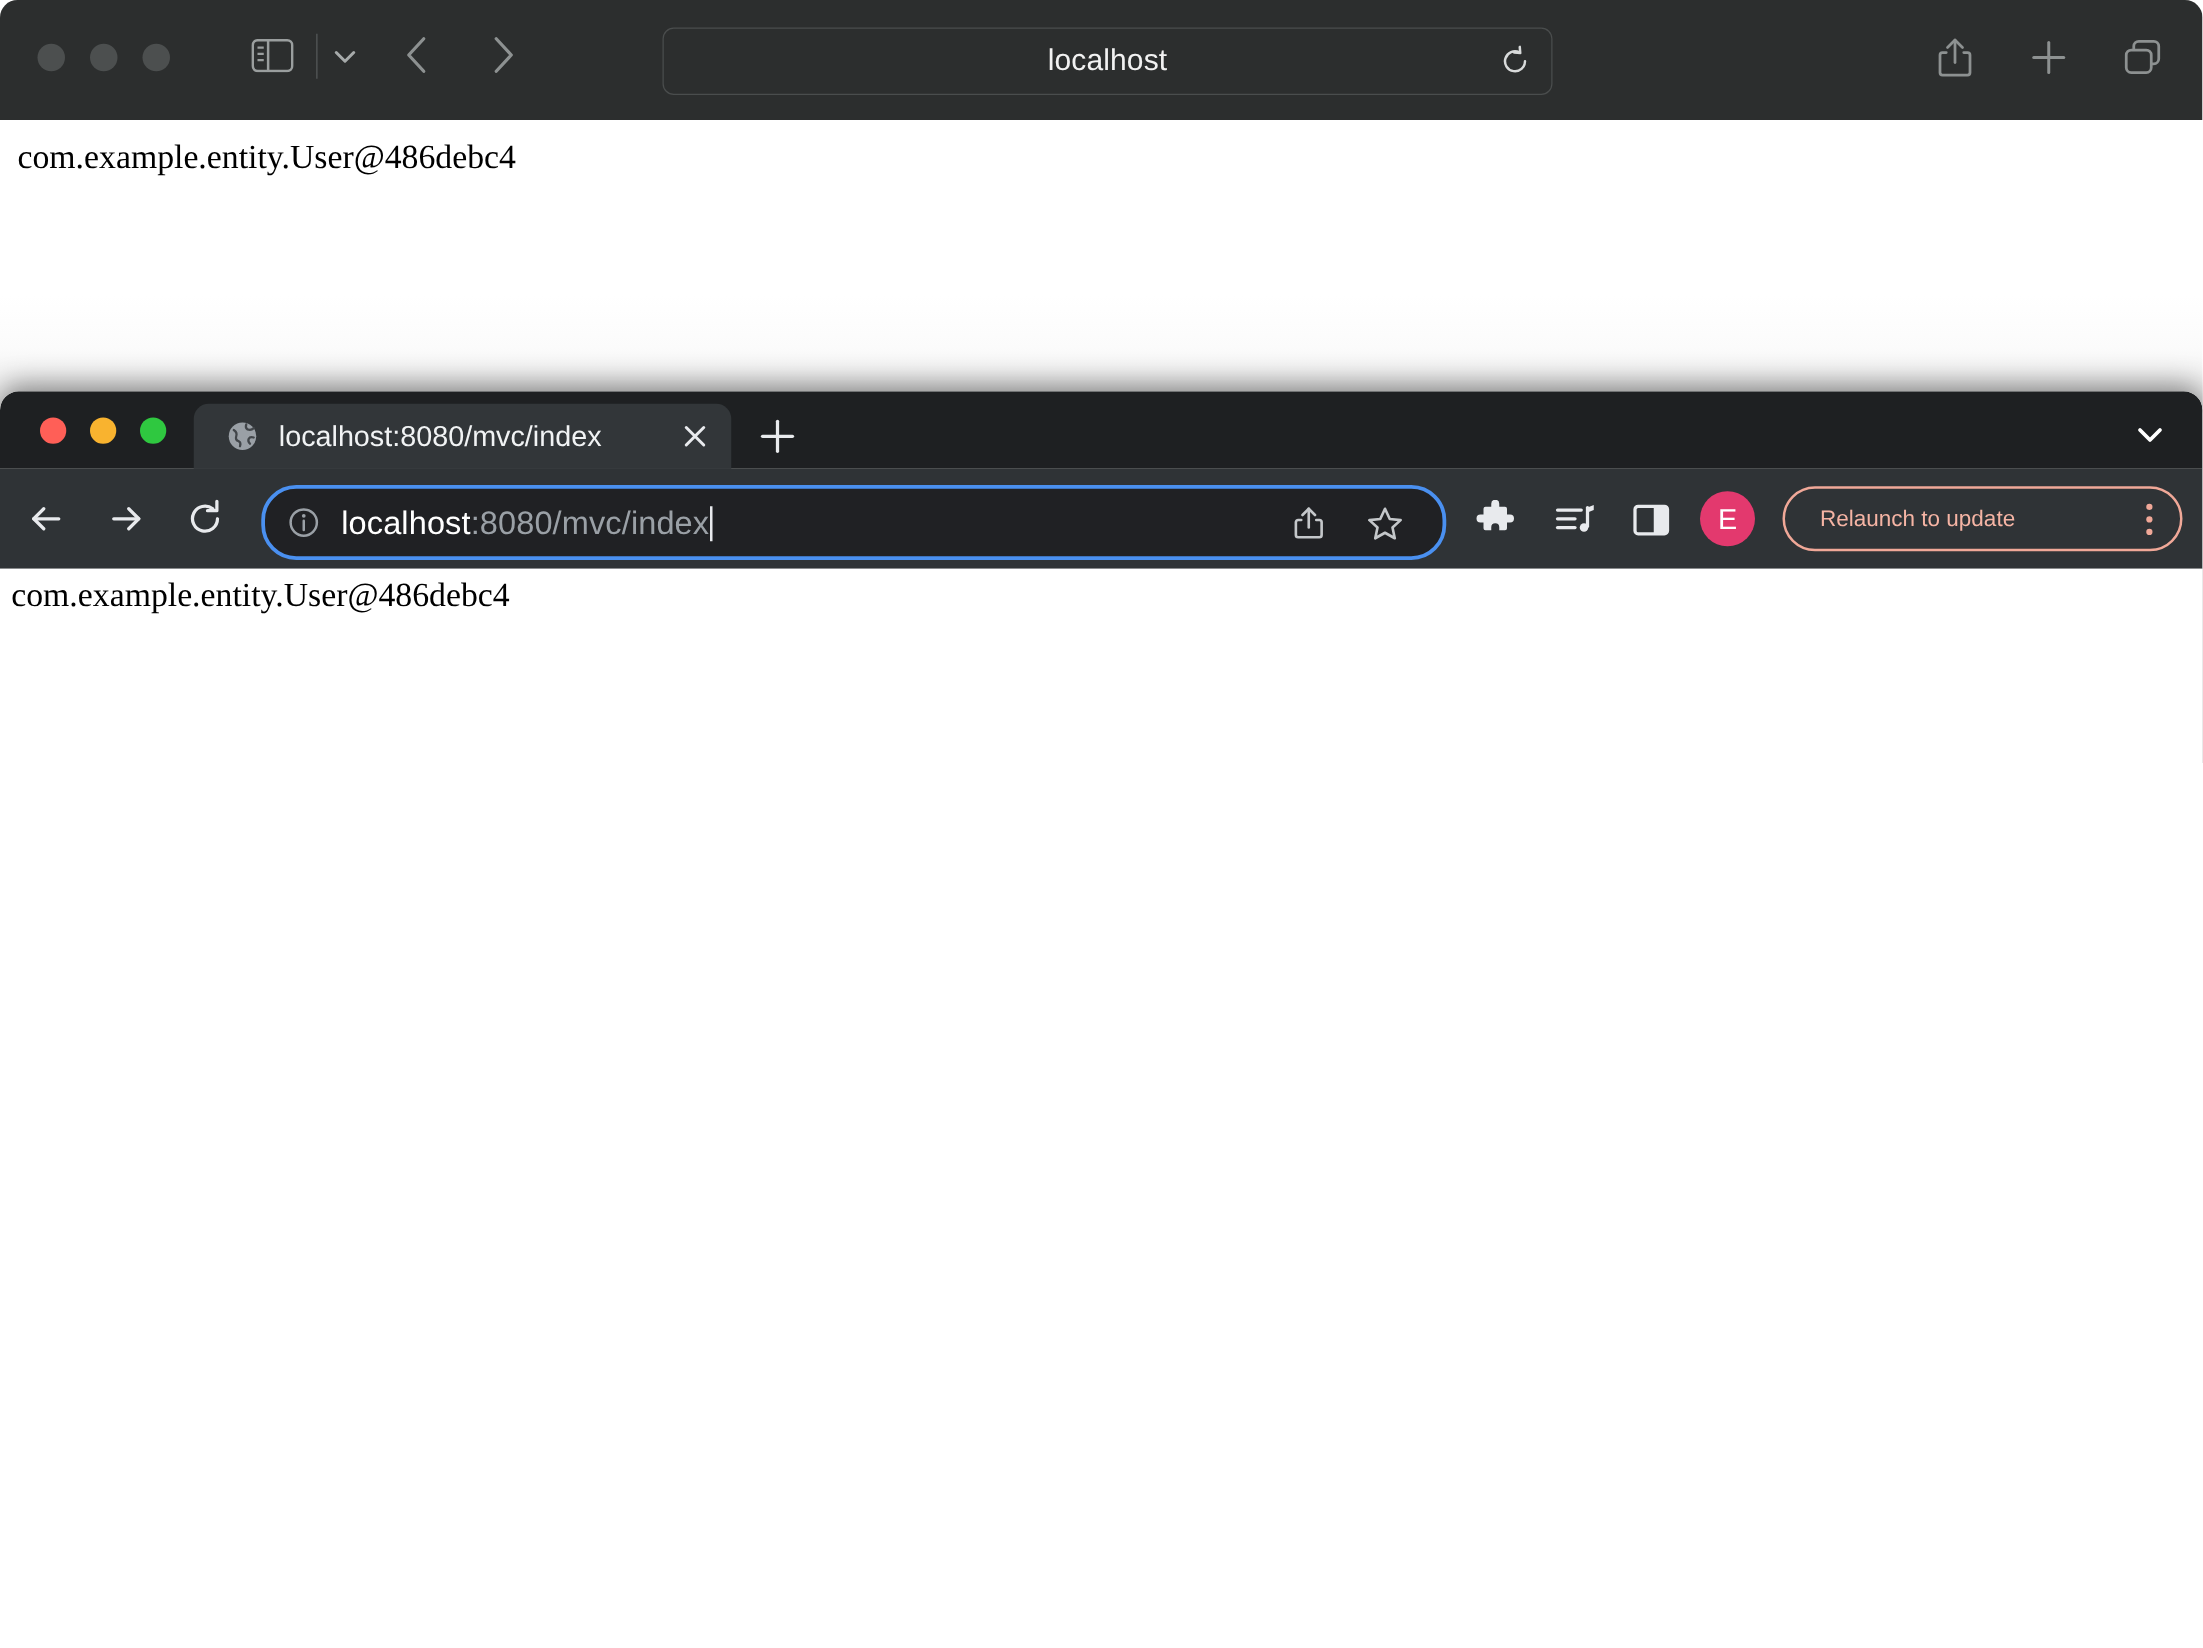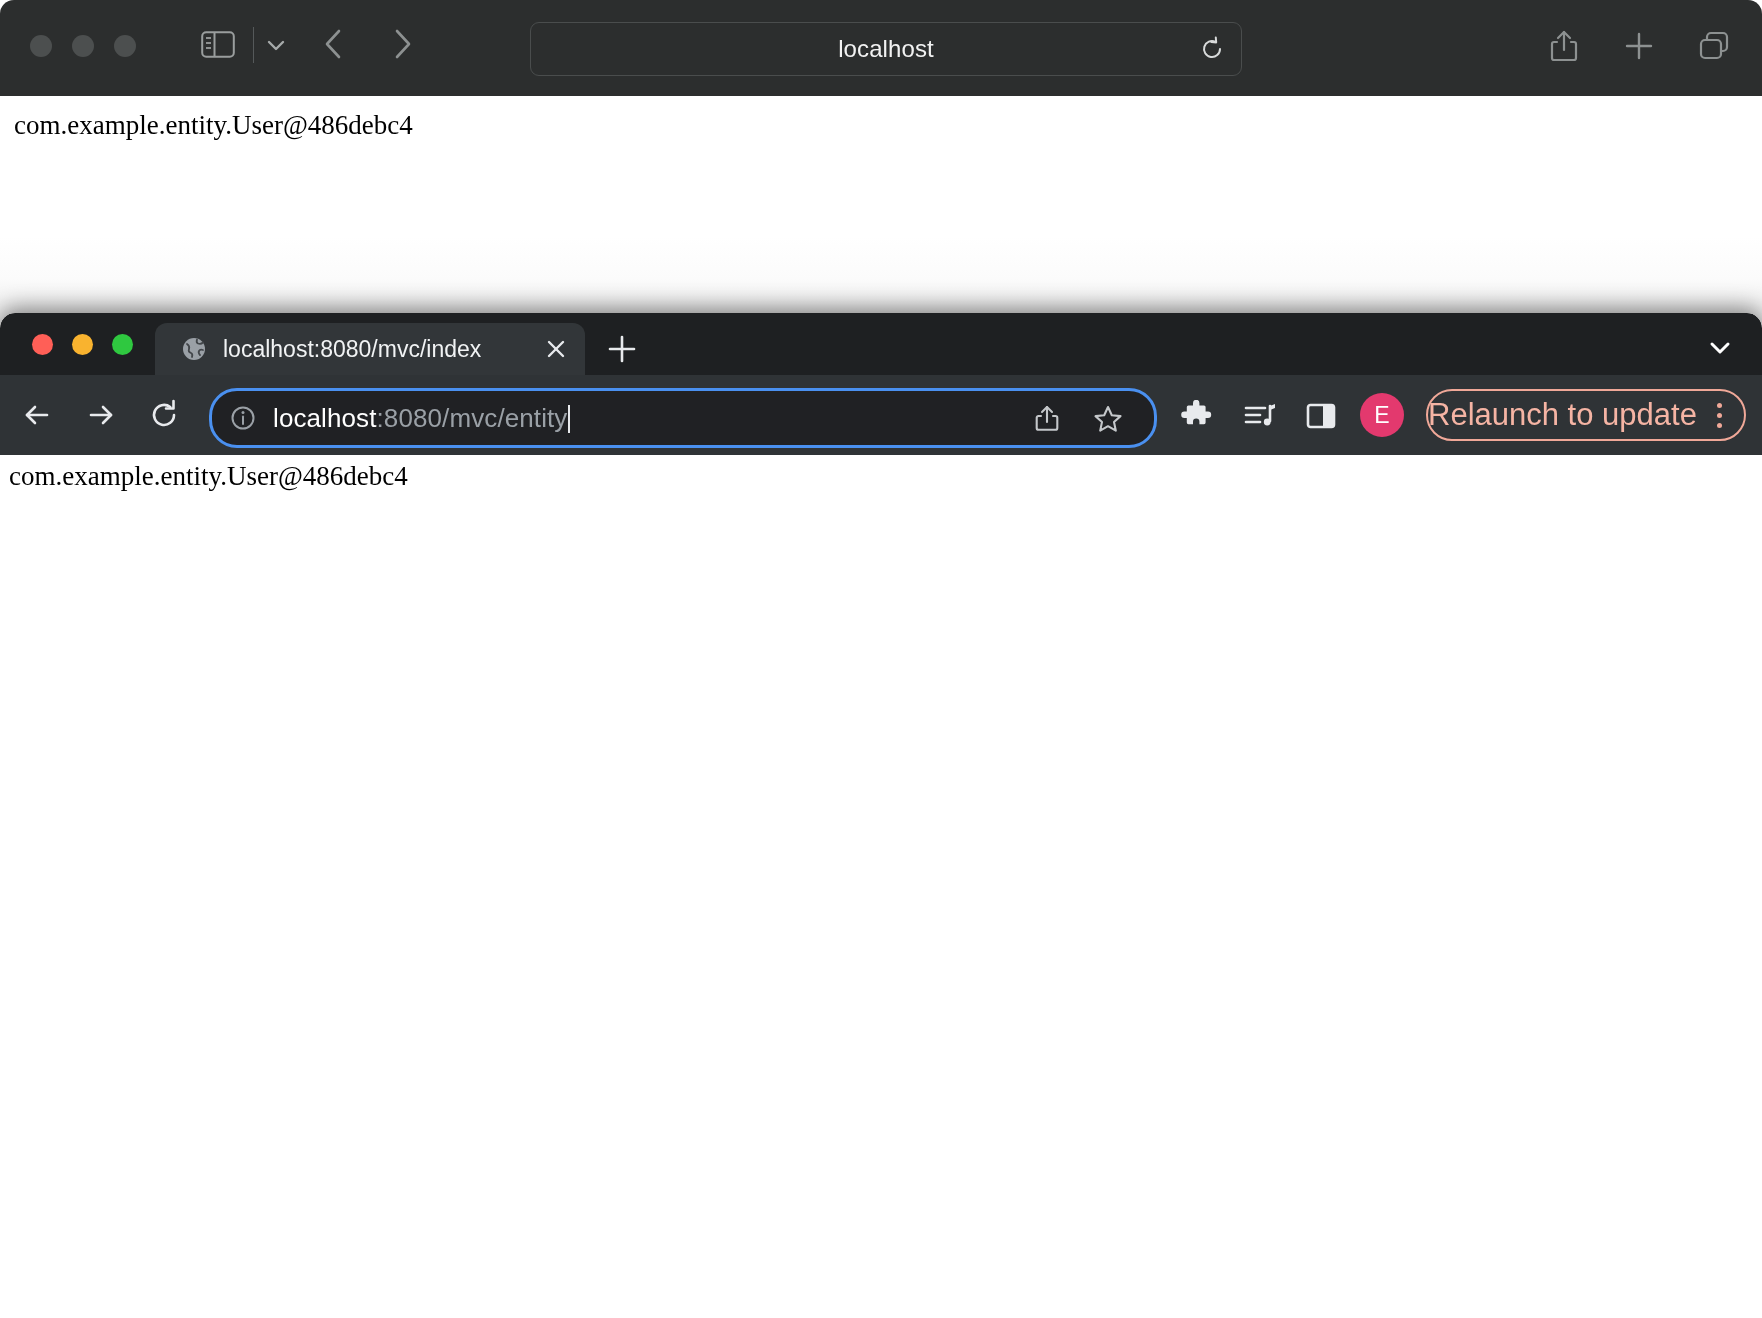":8080/mvc/entity" span { text: :8080/mvc/entity -> :8080/mvc/index }
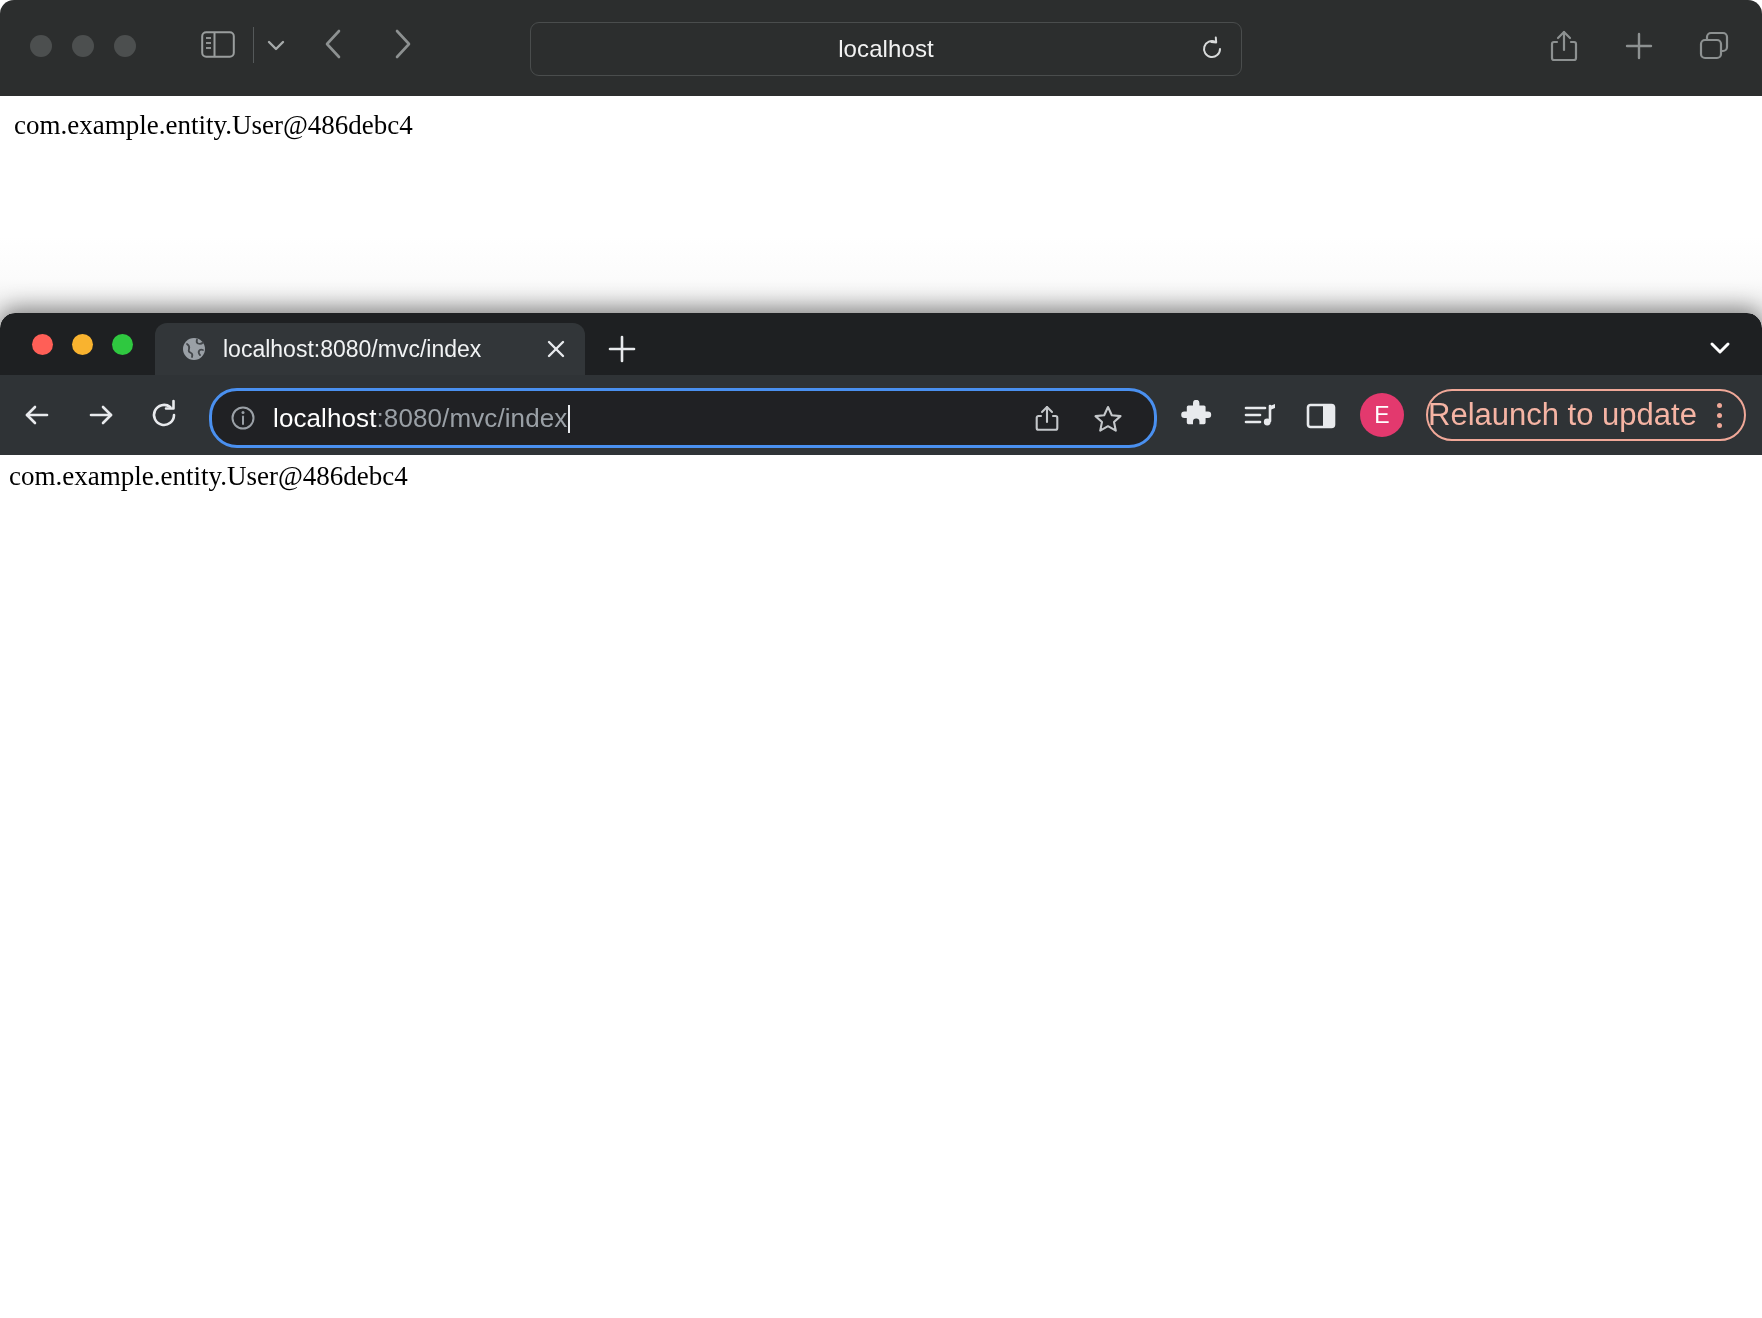"Relaunch to update" #relaunch-label { font-size: 31px -> 18px; margin-left: none -> 28px }
